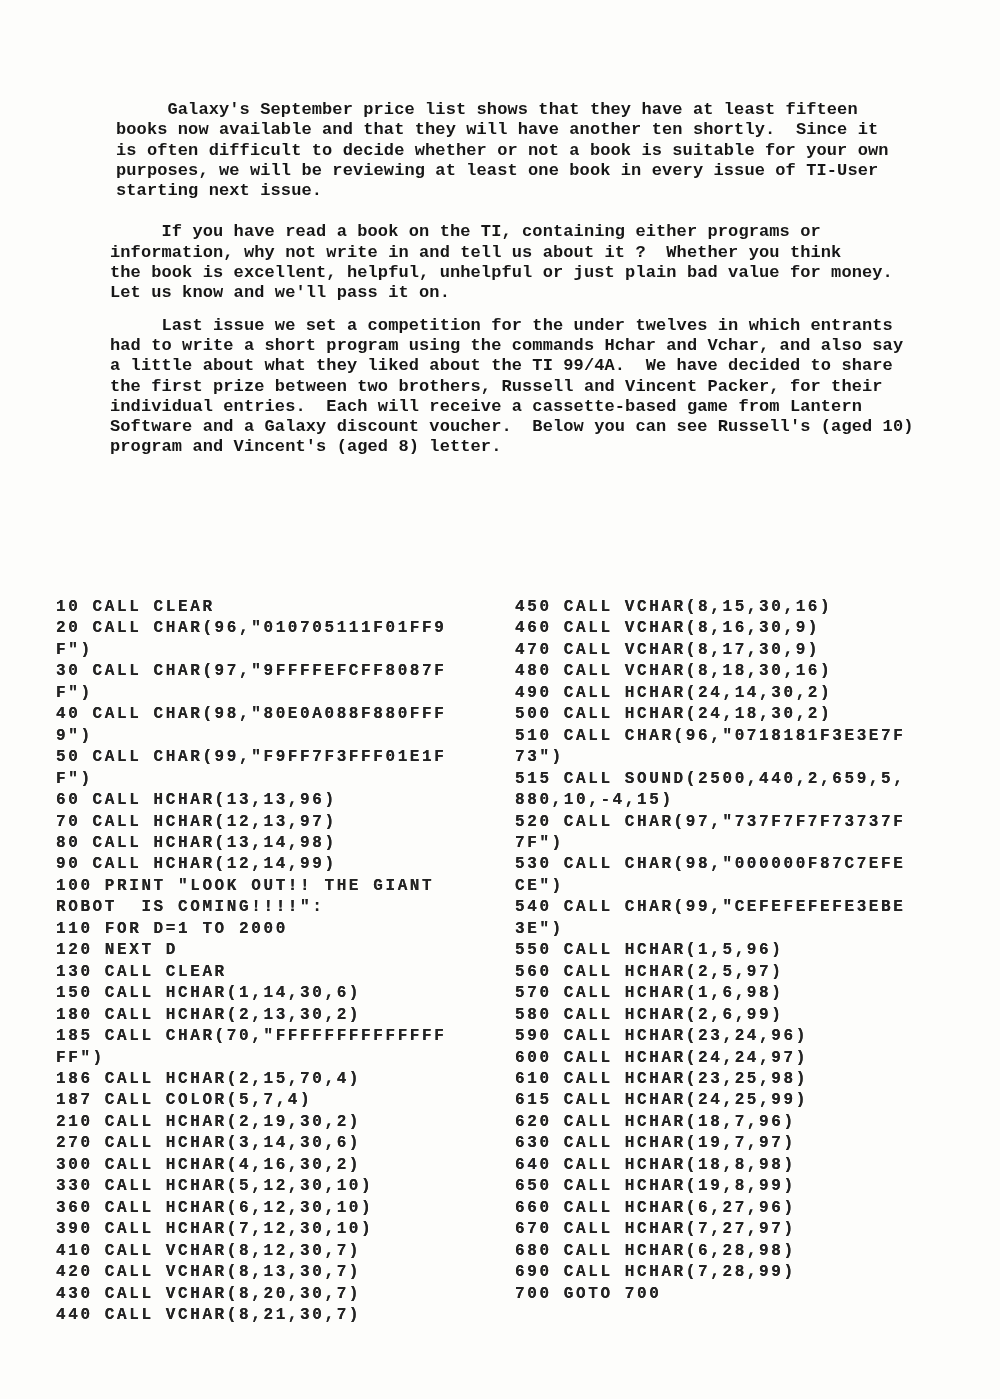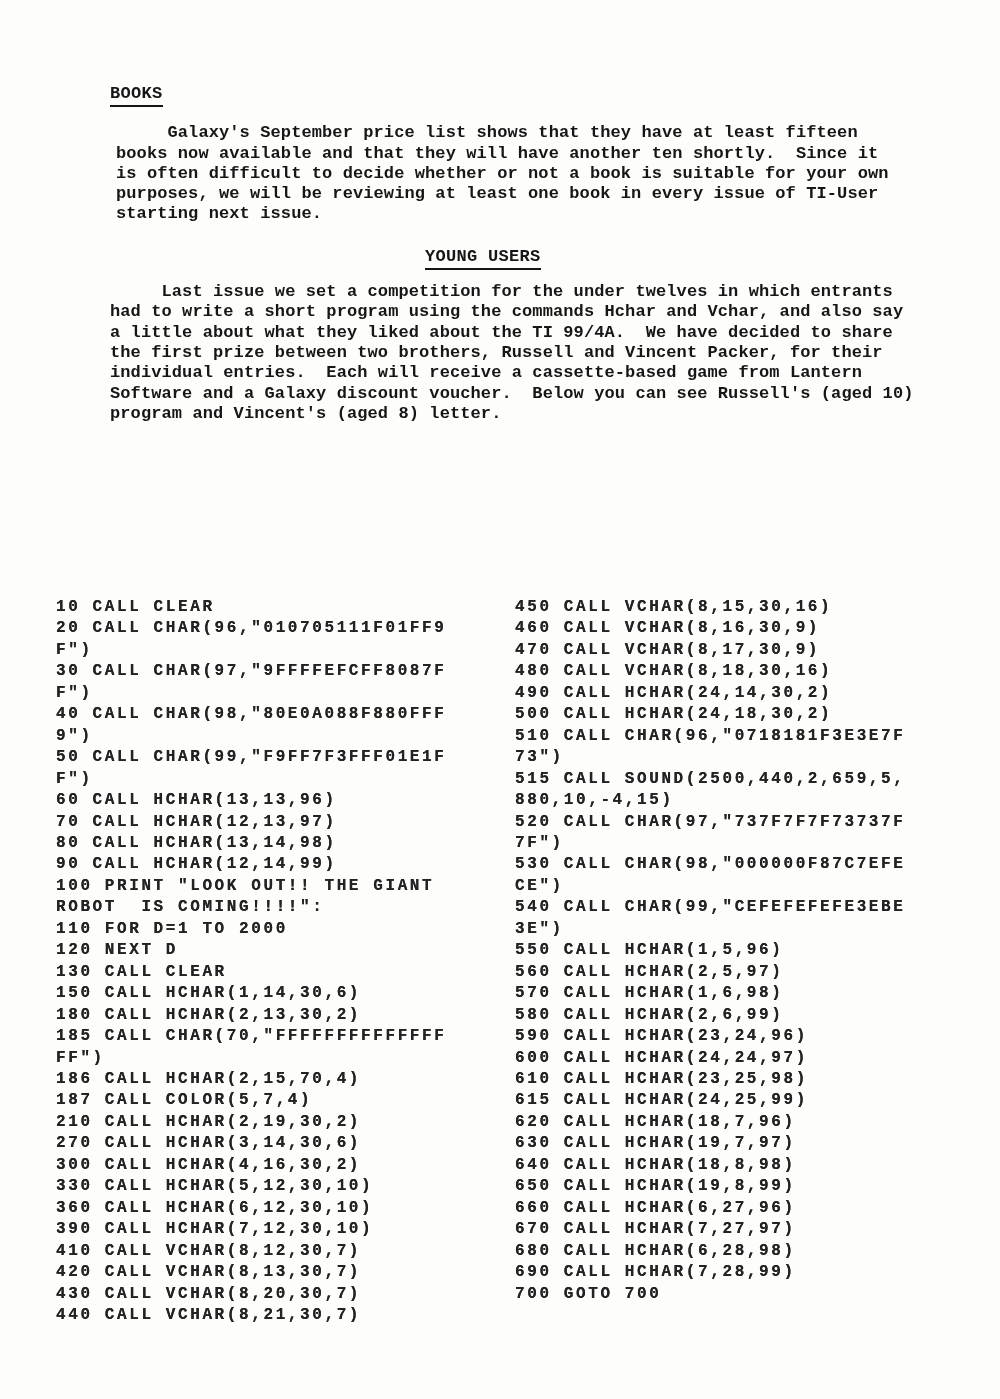"BOOKS" div.heading-row { html: <div> <span>BOOKS</span> </div> -> none }
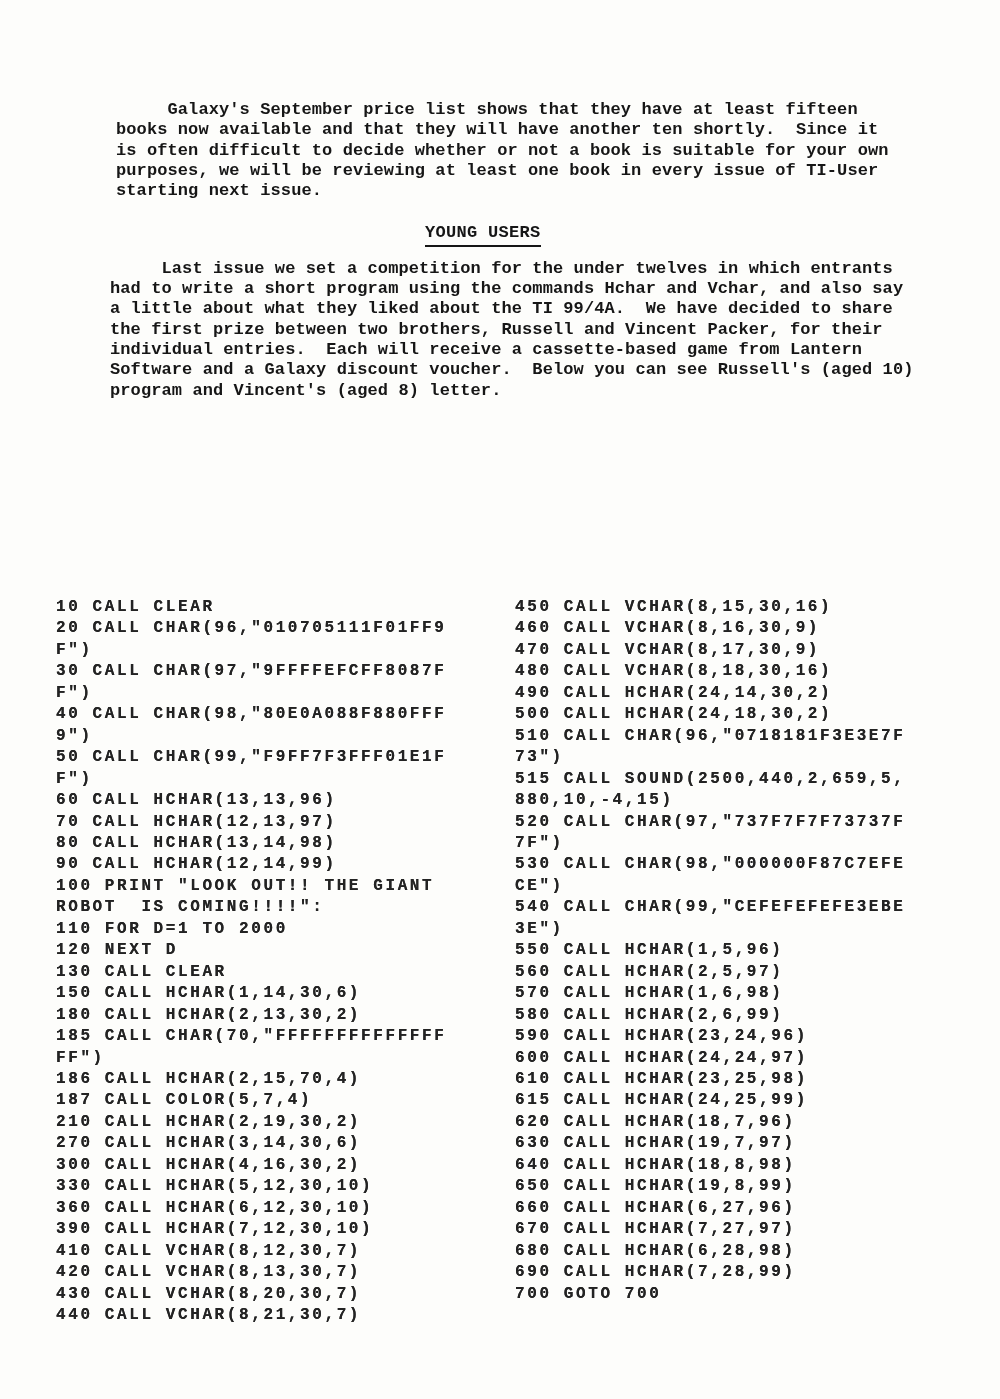"If you have read a" div.para { html: none -> <div> If you have read a book on the TI, containing either programs or information, why not write in and tell us about it ? Whether you think the book is excellent, helpful, unhelpful or just plain bad value for money. Let us know and we'll pass it on.</div> }
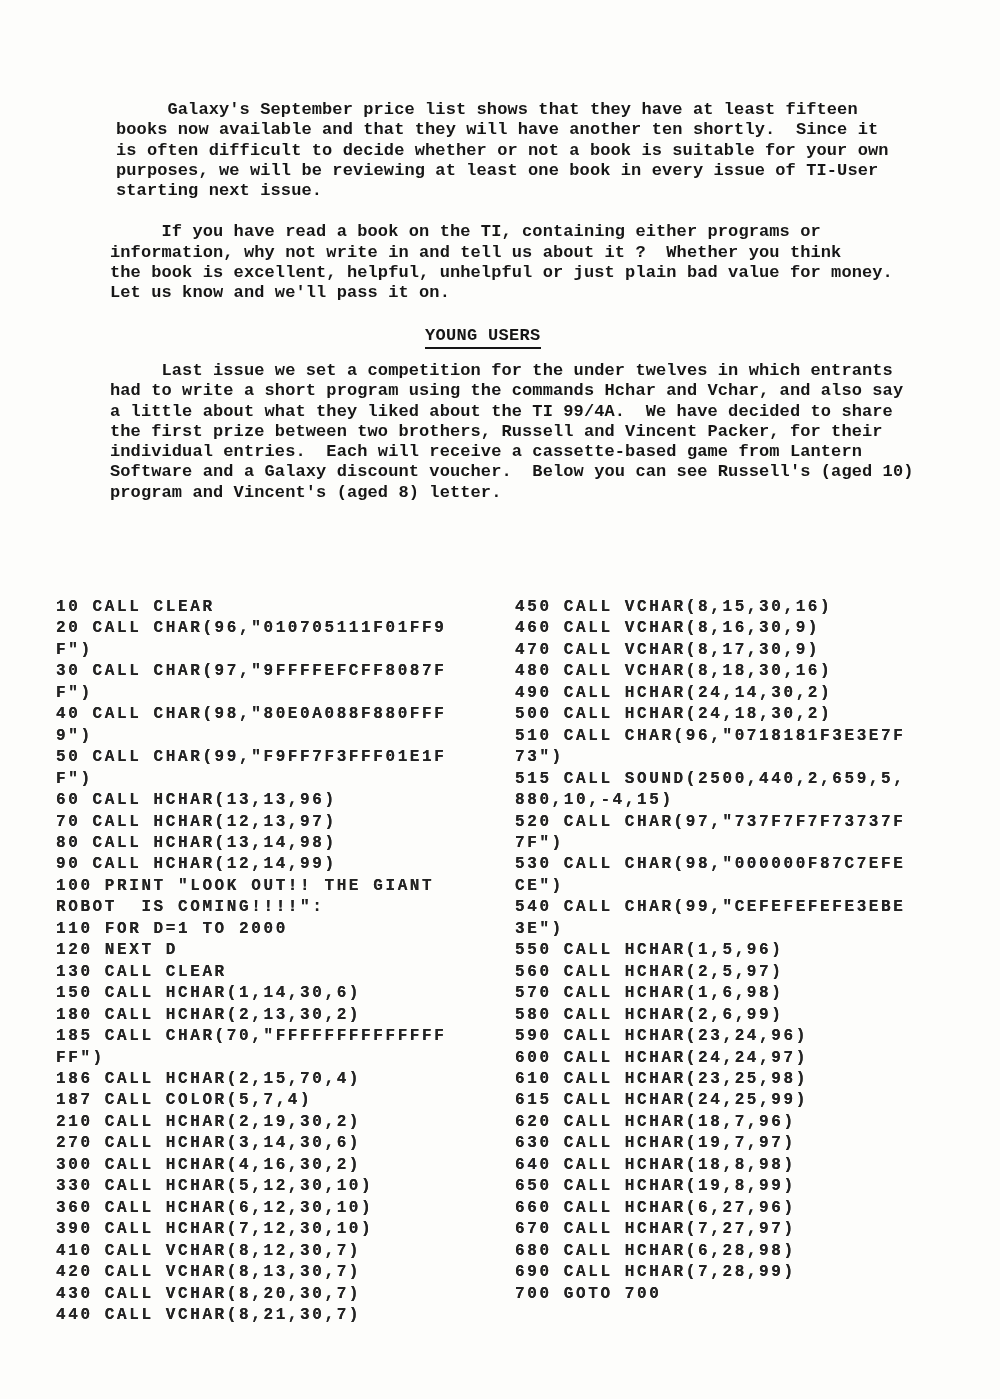"YOUNG USERS" div.centered-heading-row { html: <div> <span>YOUNG USERS</span> </div> -> none }
